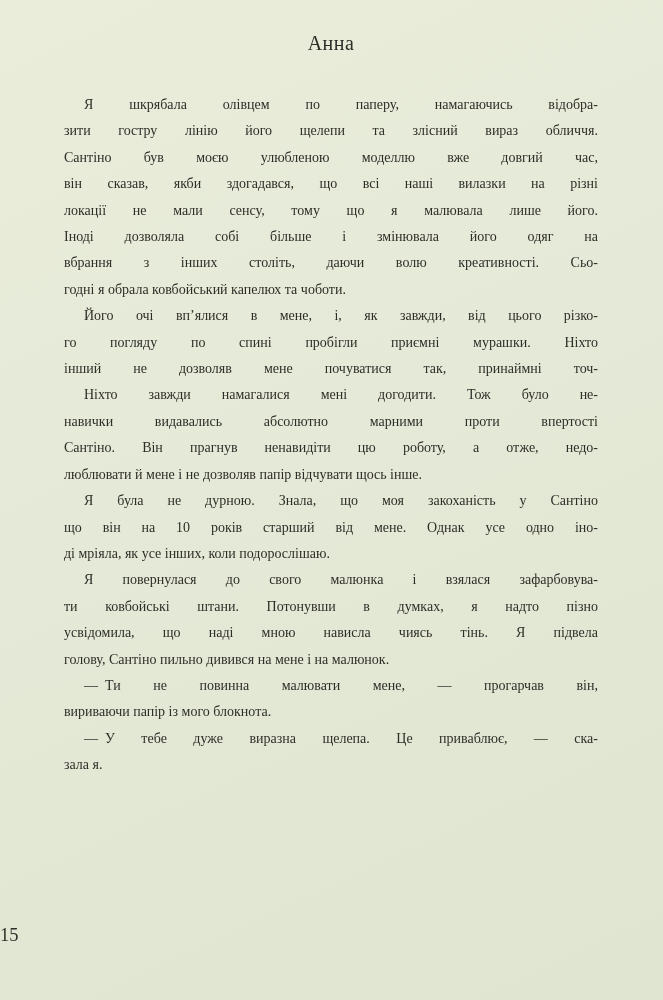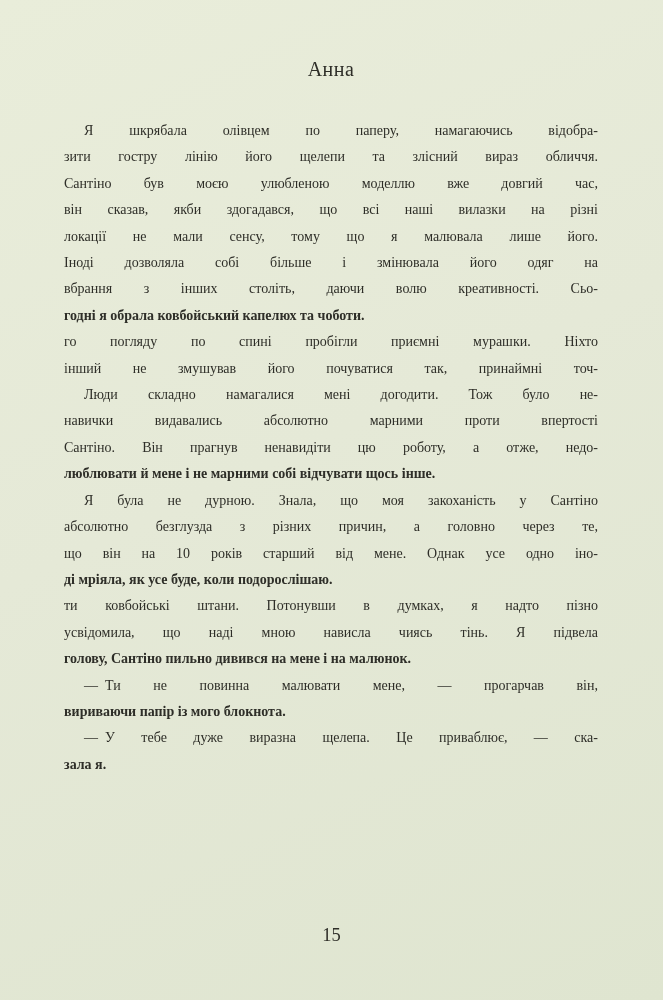"Анна" .page { padding: 58px 65px 0 64px -> 32px 65px 0 64px }
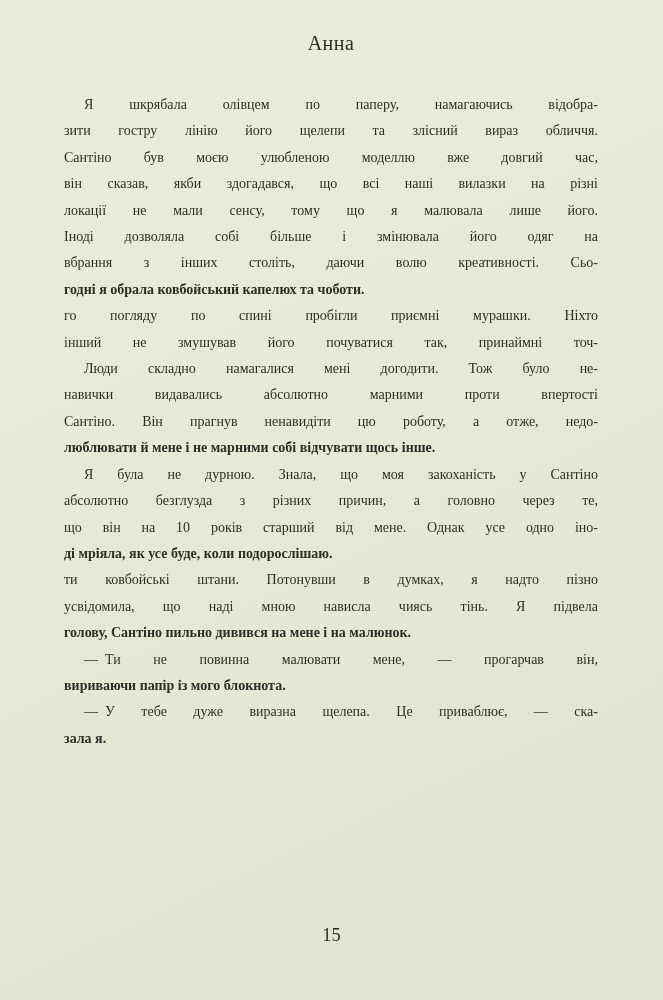"годні я обрала ковбойський капелюх" .line.last { font-weight: bold -> none }
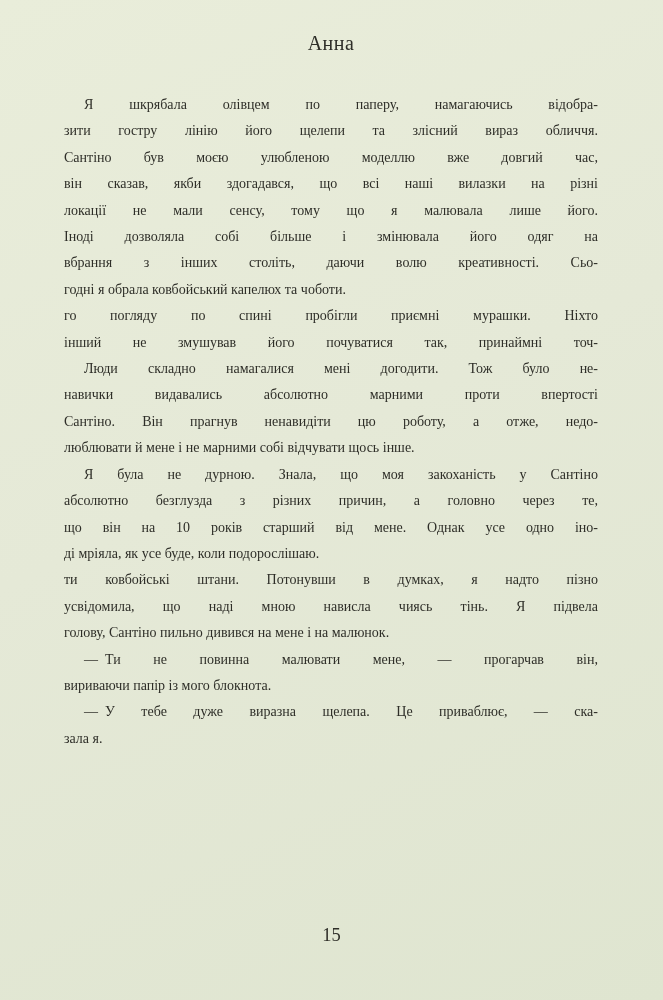"Його очі вп’ялися в мене," div.line { html: none -> <div>Його очі вп’ялися в мене, і, як завжди, від цього різко-</div> }
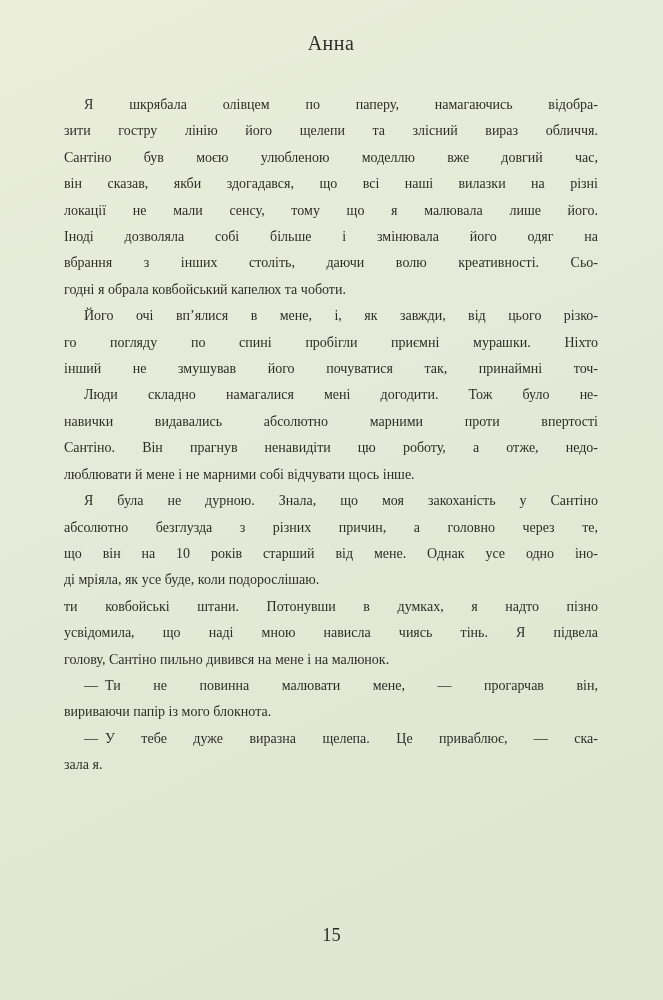"інший не змушував його почуватися" div.line { text: змушував його -> дозволяв мене }
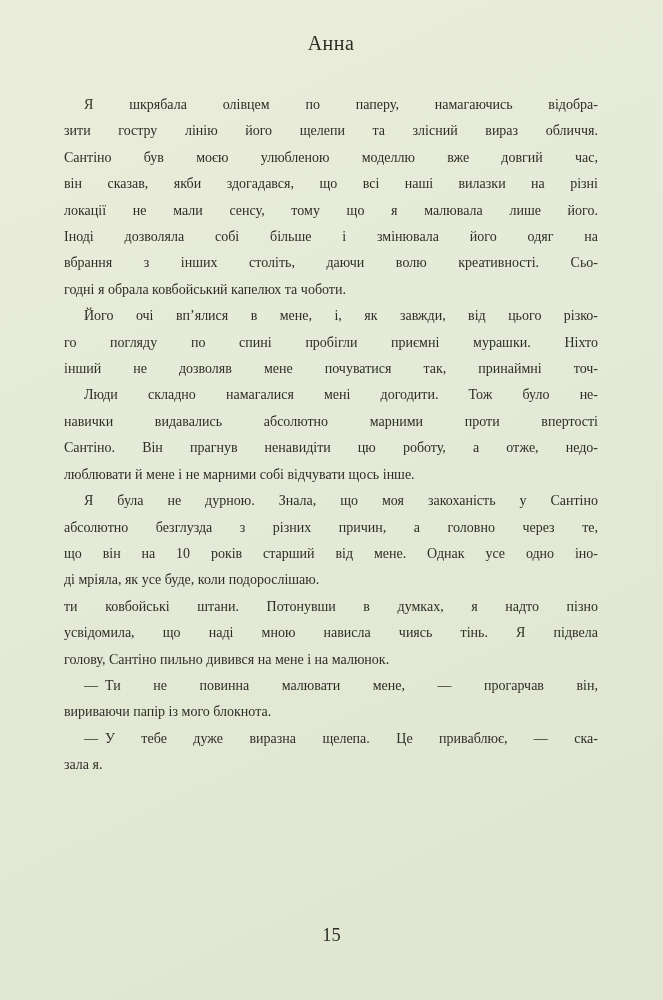"Люди складно намагалися мені догодити." div.line { text: Люди складно -> Ніхто завжди }
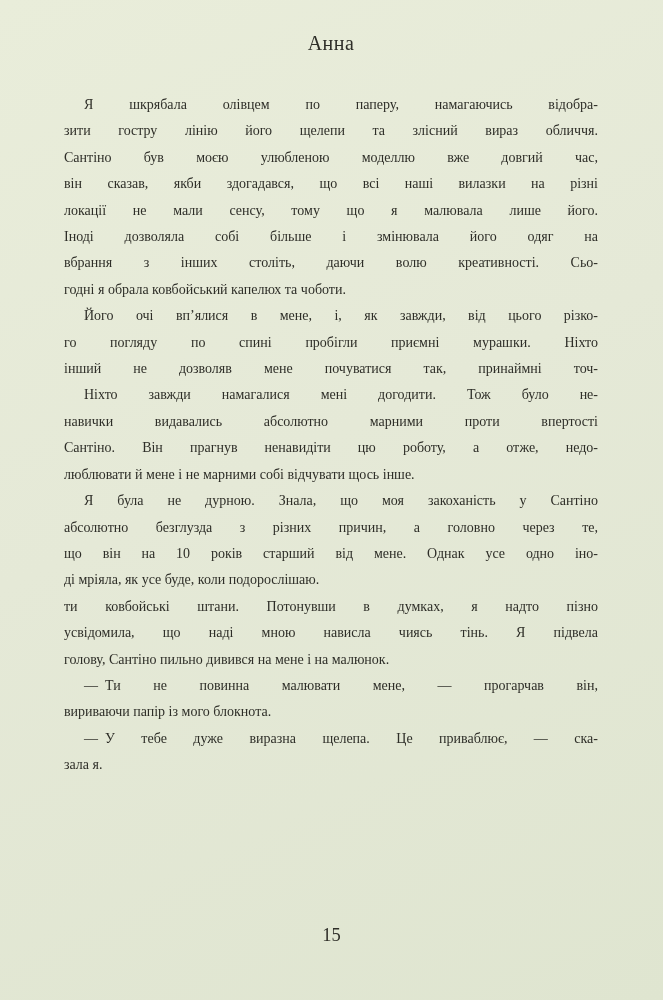"люблювати й мене і не" div.line { text: марними собі -> дозволяв папір }
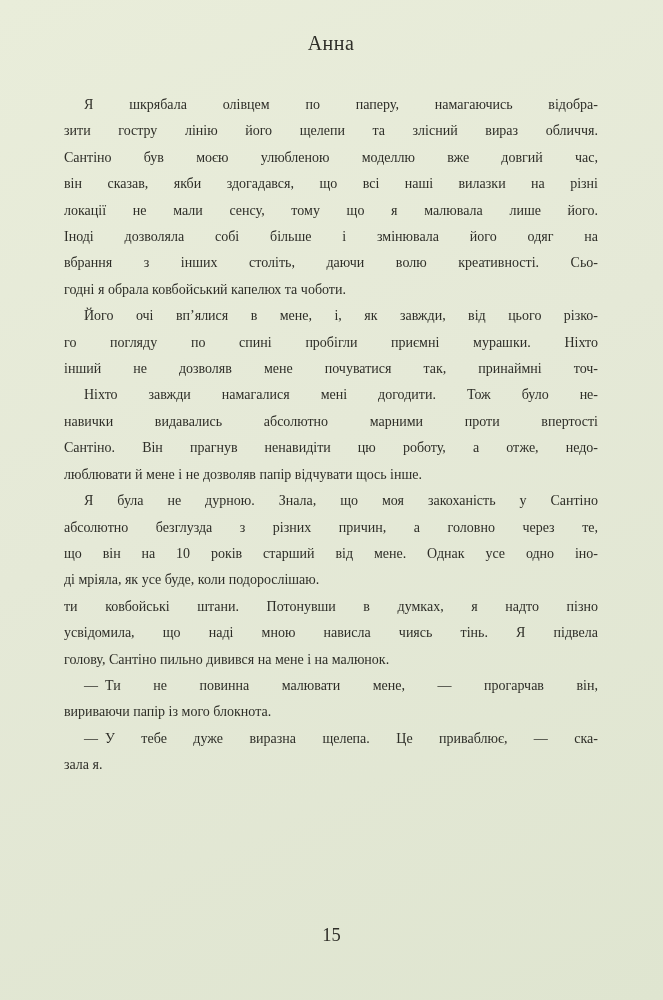"абсолютно безглузда з різних причин," div.line { html: <div>абсолютно безглузда з різних причин, а головно через те,</div> -> none }
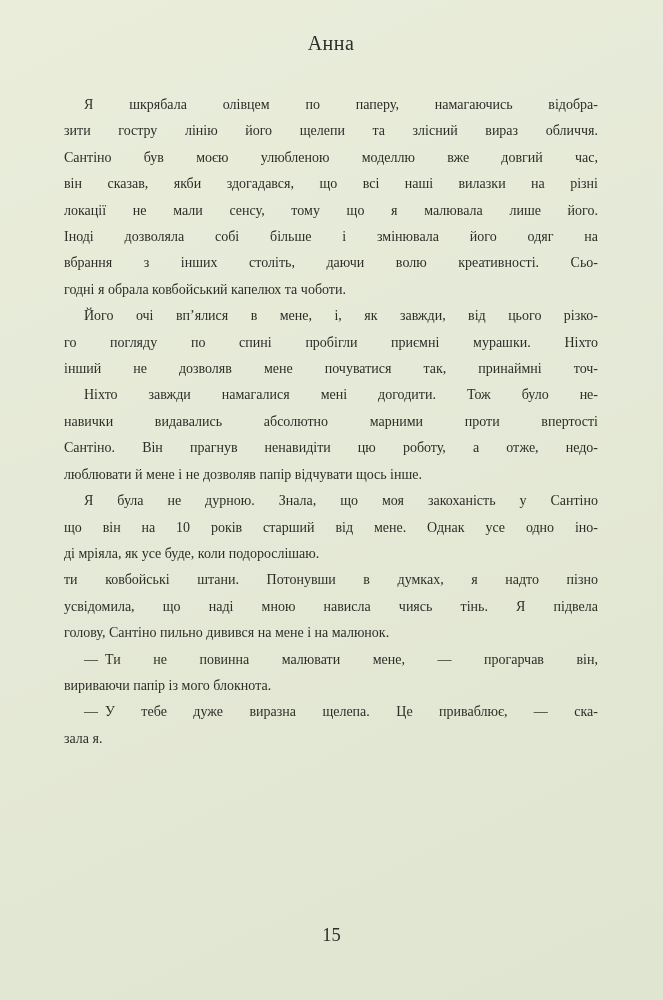"ді мріяла, як усе буде," div.line { text: буде -> інших }
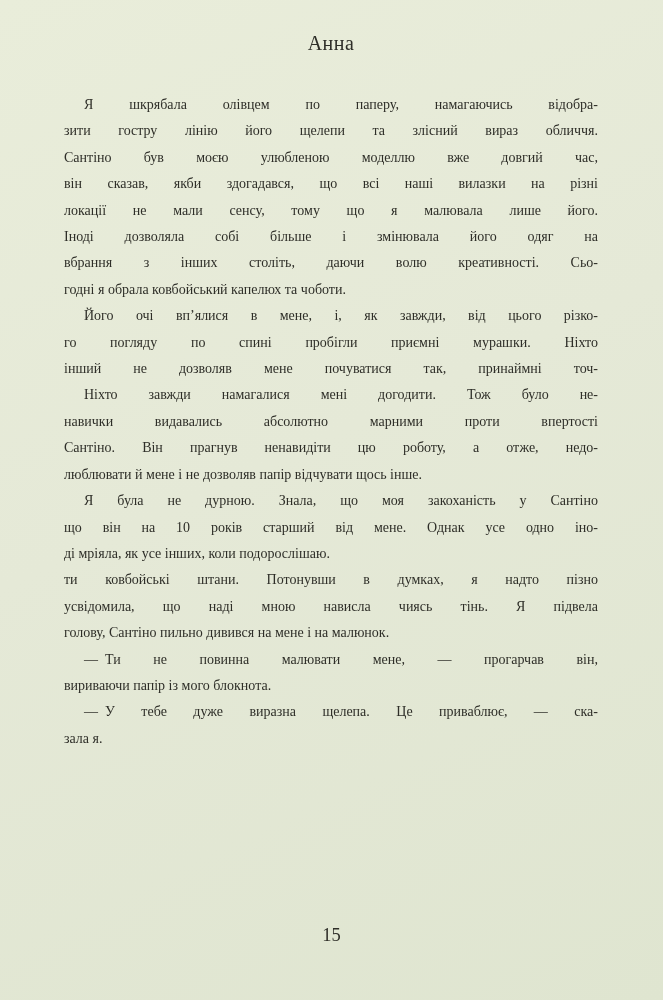"Я повернулася до свого малюнка" div.line { html: none -> <div>Я повернулася до свого малюнка і взялася зафарбовува-</div> }
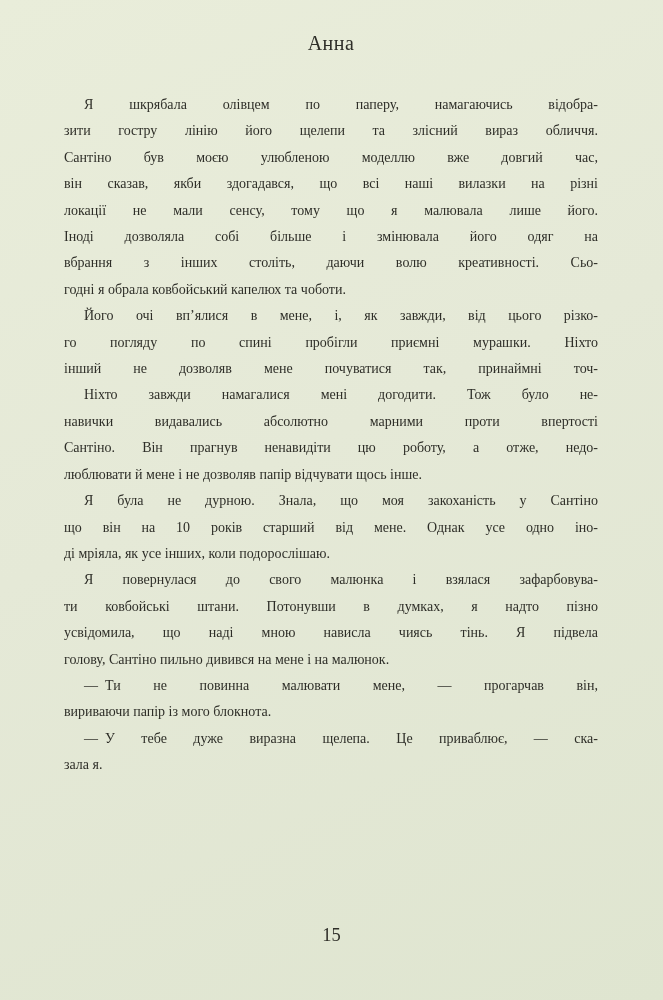"15" .folio { text-align: center -> none }
